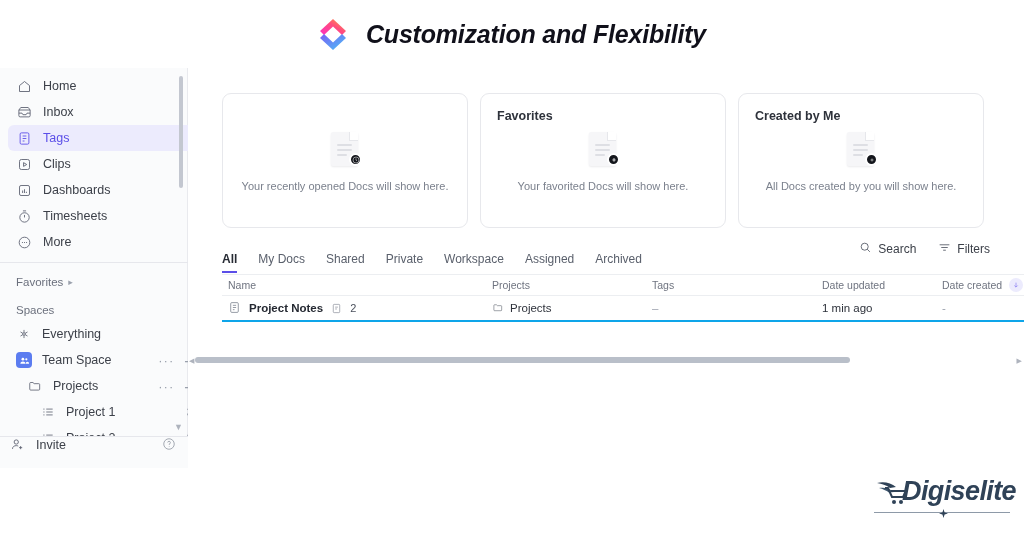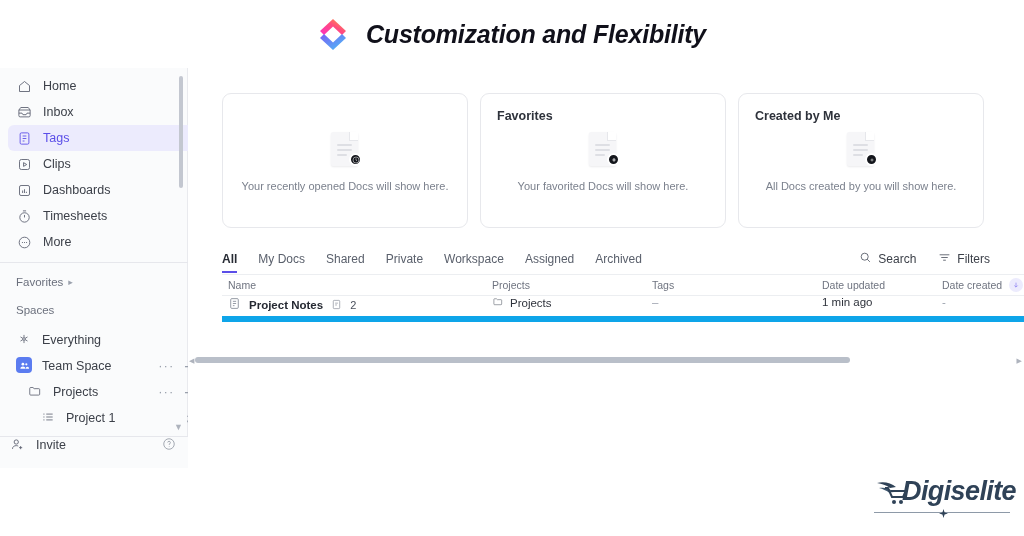"Search" .tab-actions { padding-bottom: 6px -> 16px }
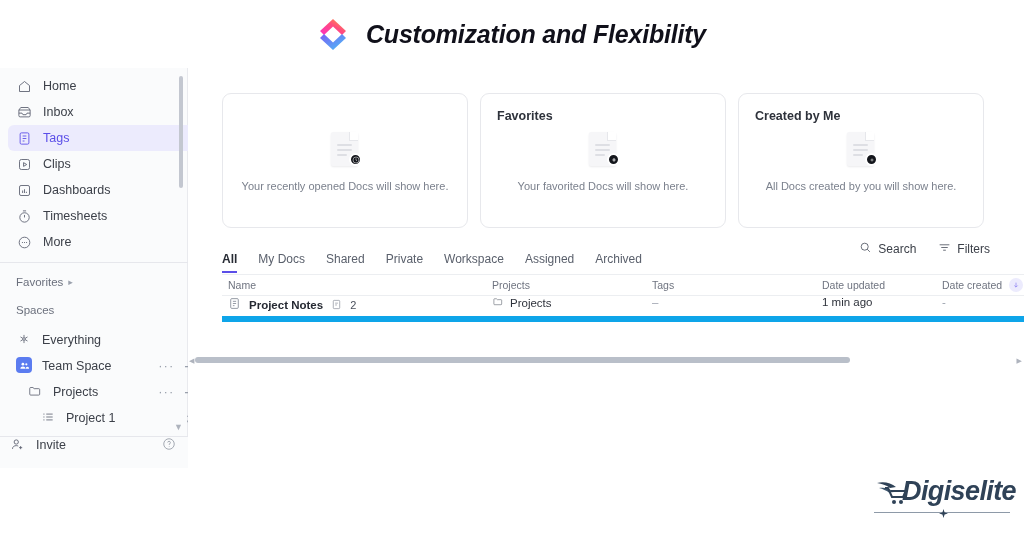"Project Notes" .tbl-row { align-items: flex-start -> center; border-bottom: 6px solid #0ea5e9 -> 2px solid #0ea5e9 }
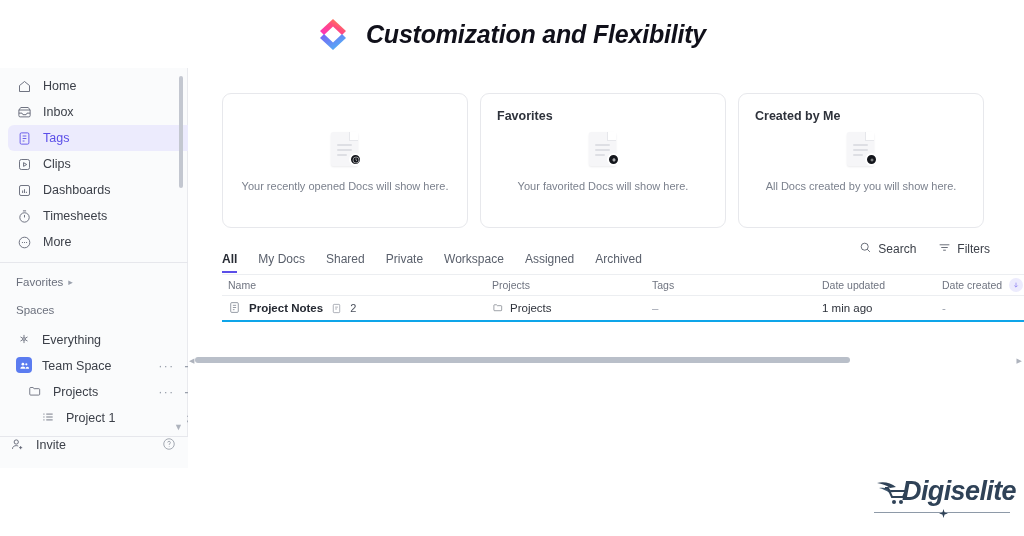"Everything" .space-item { align-items: flex-end -> center }
